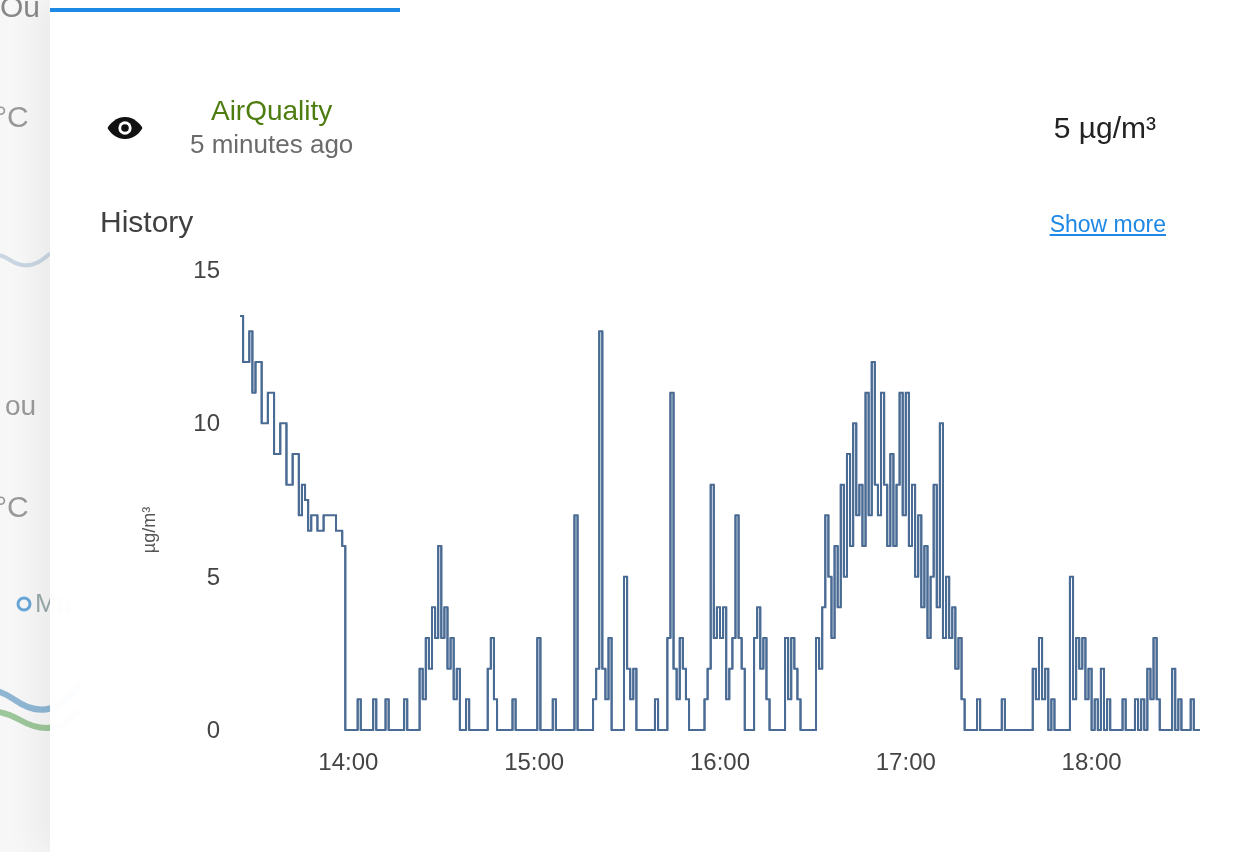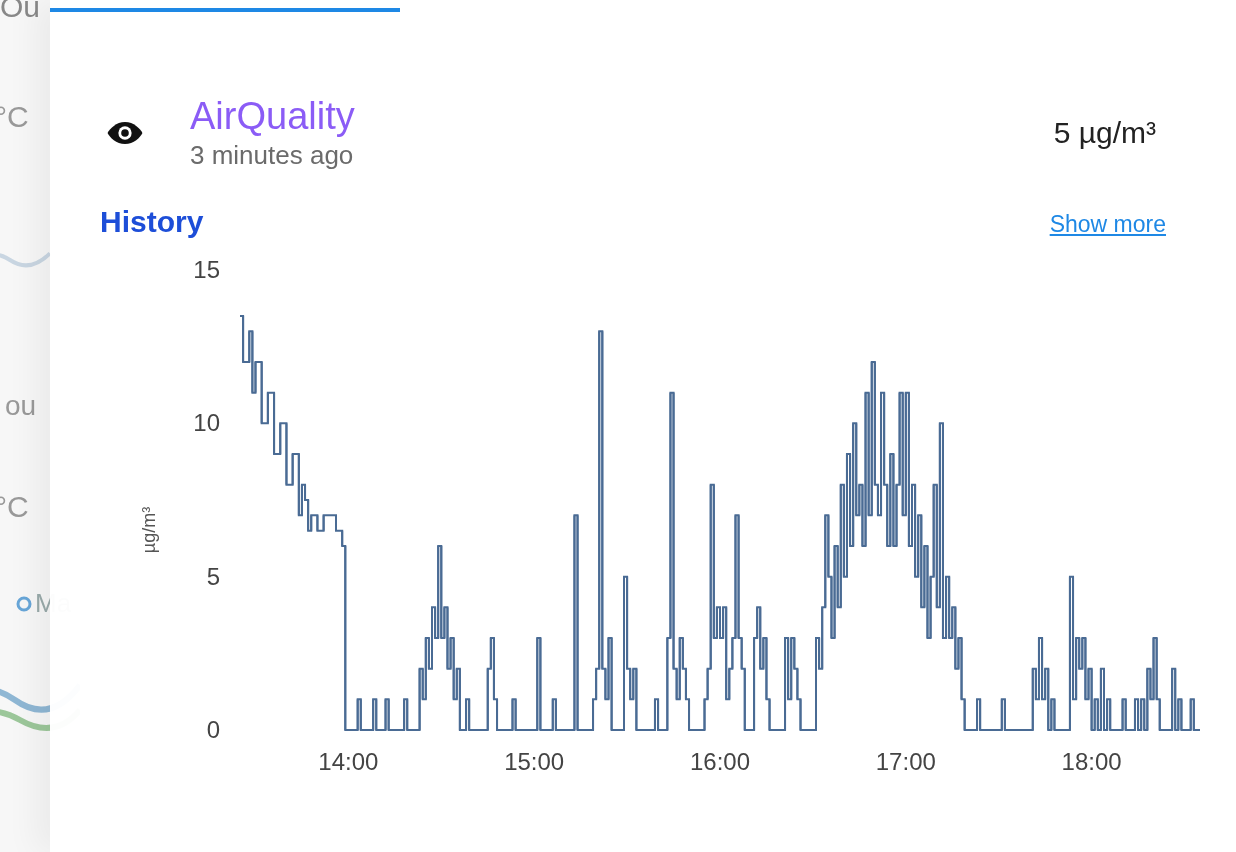"AirQuality" .sensor-title { color: #8b5cf6 -> #4d7c0f; font-size: 38px -> 28px; text-align: none -> center }
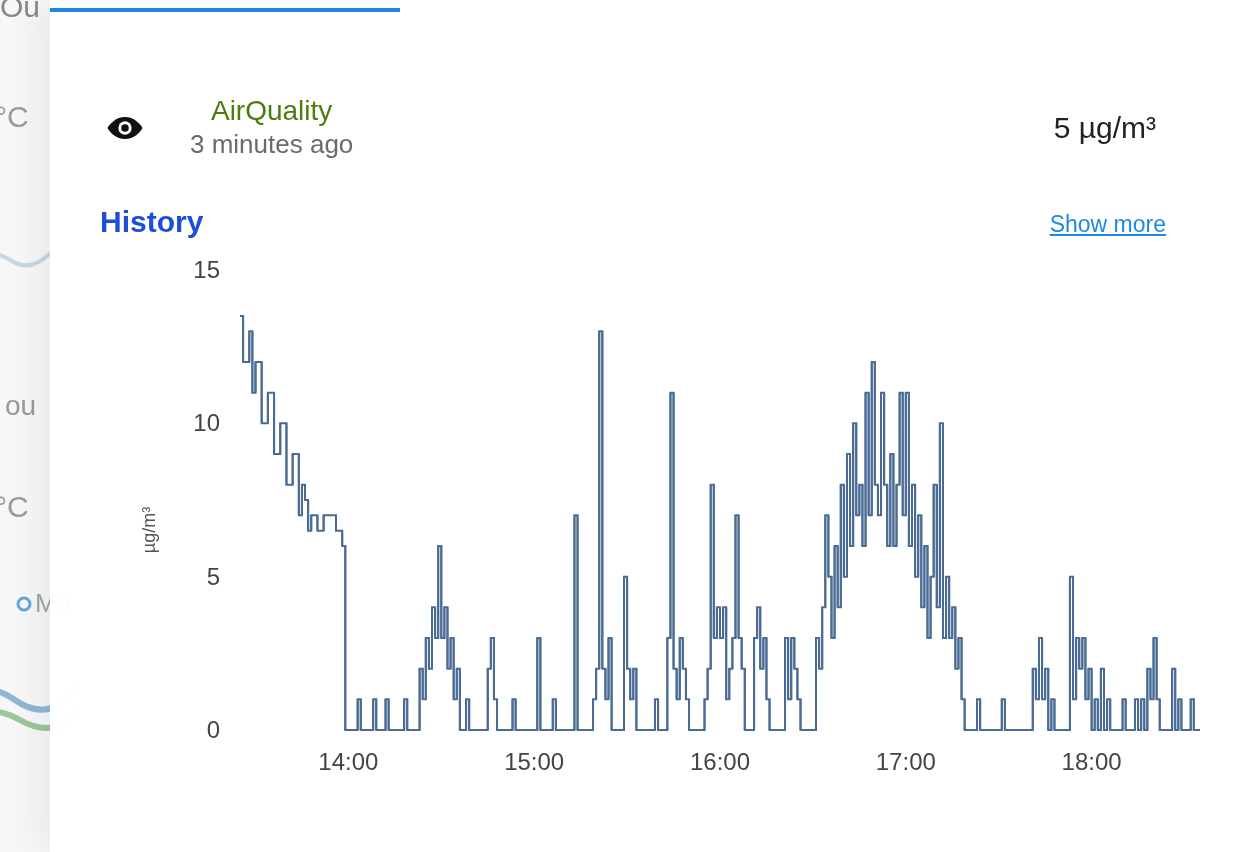"3 minutes ago" div.sensor-time { text: 3 -> 5 }
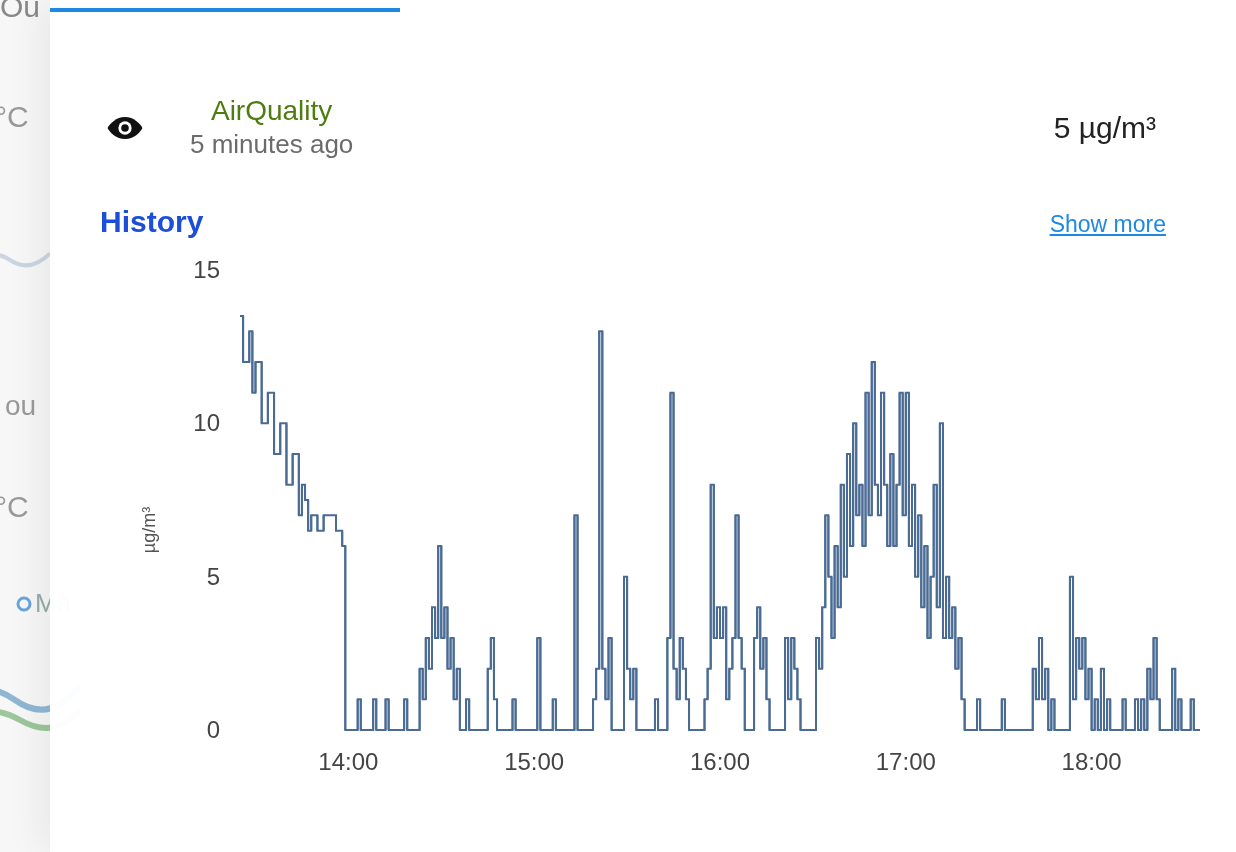"History" .history-title { color: #1d4ed8 -> #404040; font-weight: 700 -> 400 }
